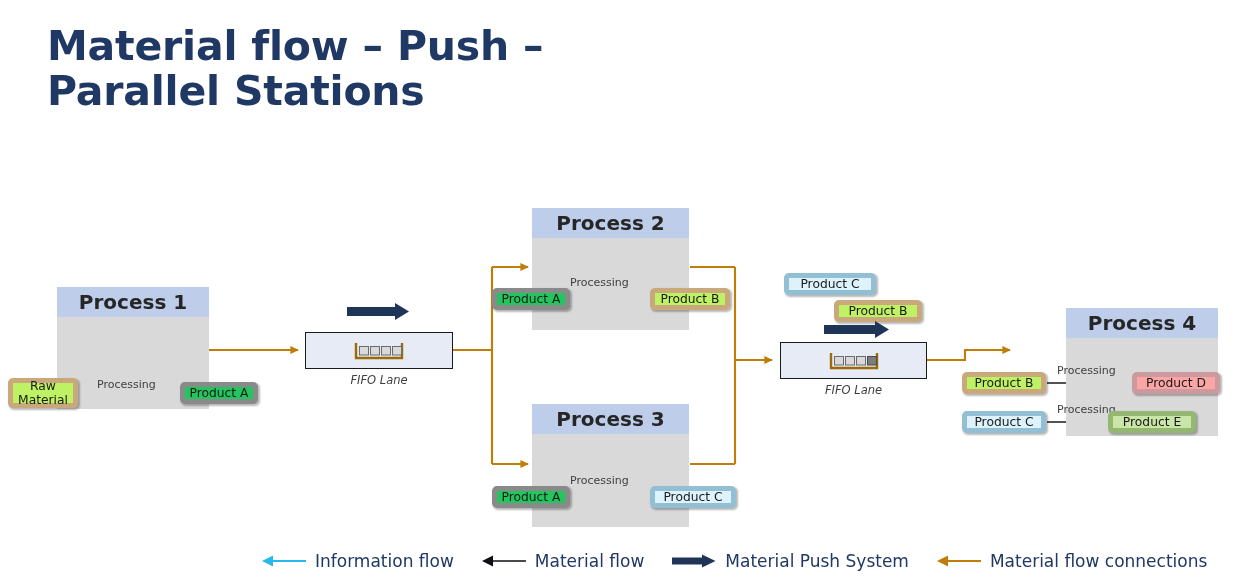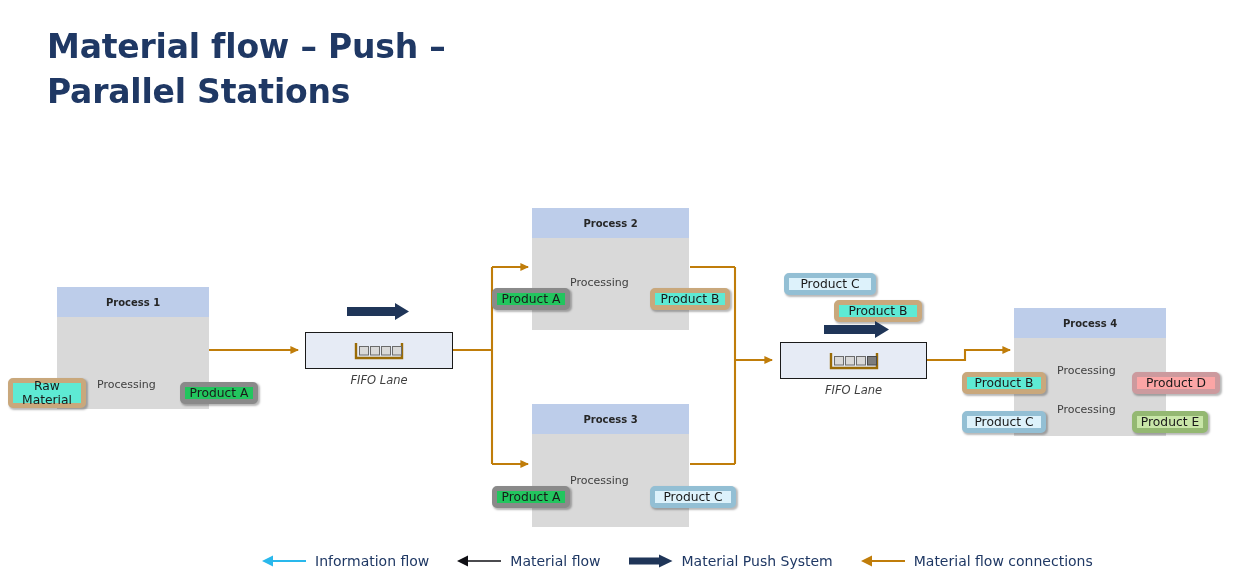"Material flow – Push –" .title { font-size: 33px -> 41px }
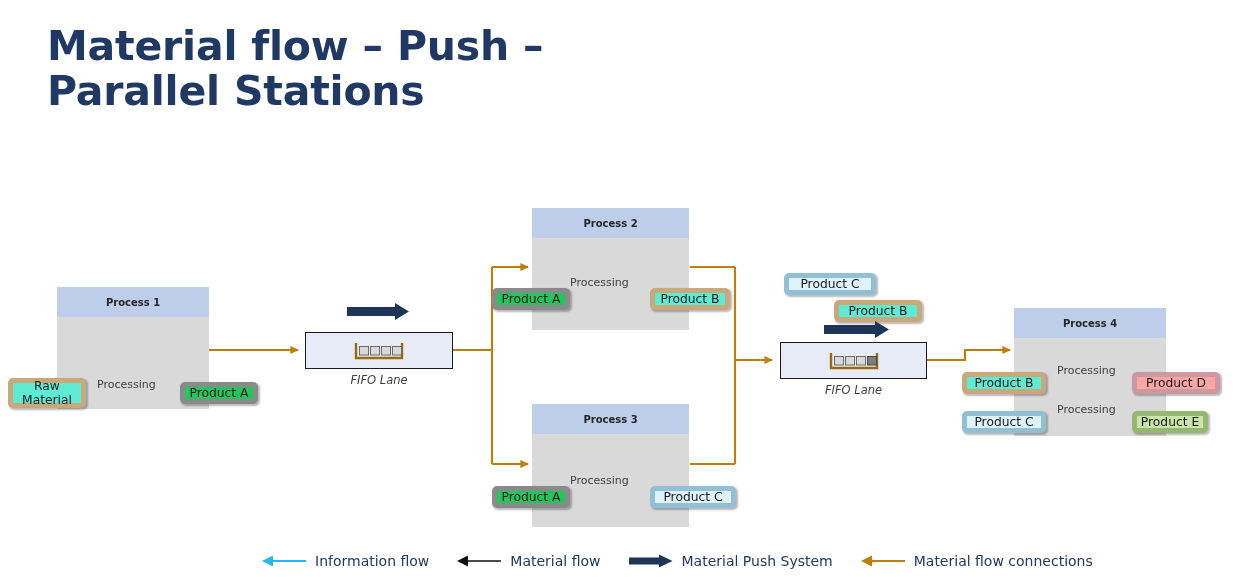"Process 2" .proc .hdr span { font-size: 10px -> 20px }
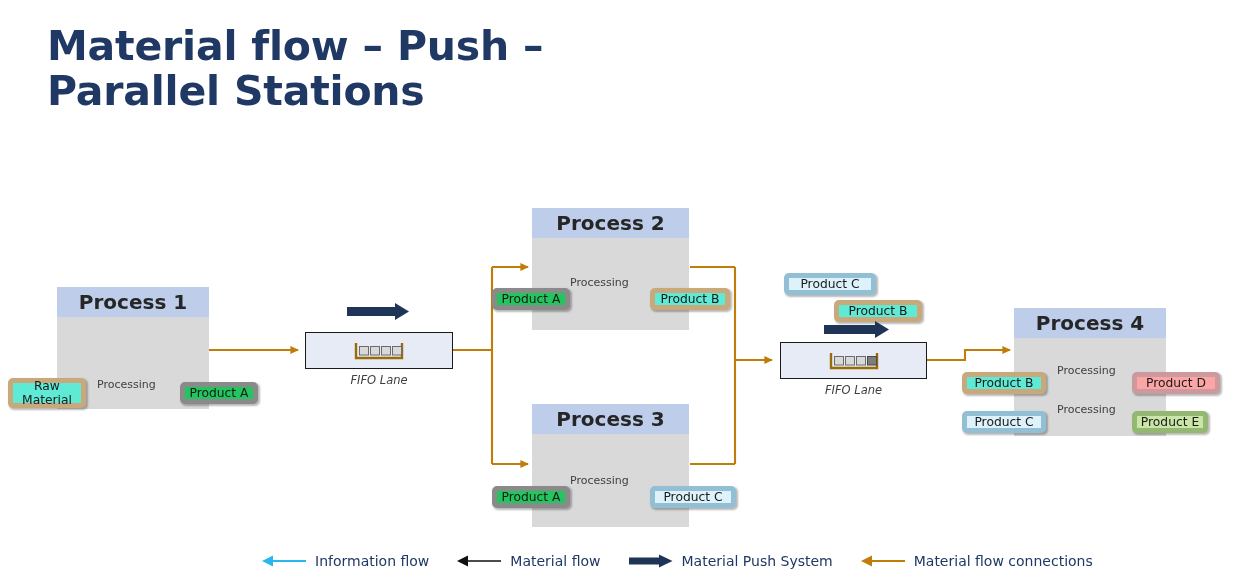"Product B" .n-peach { background: #5eead4 -> #bef264 }
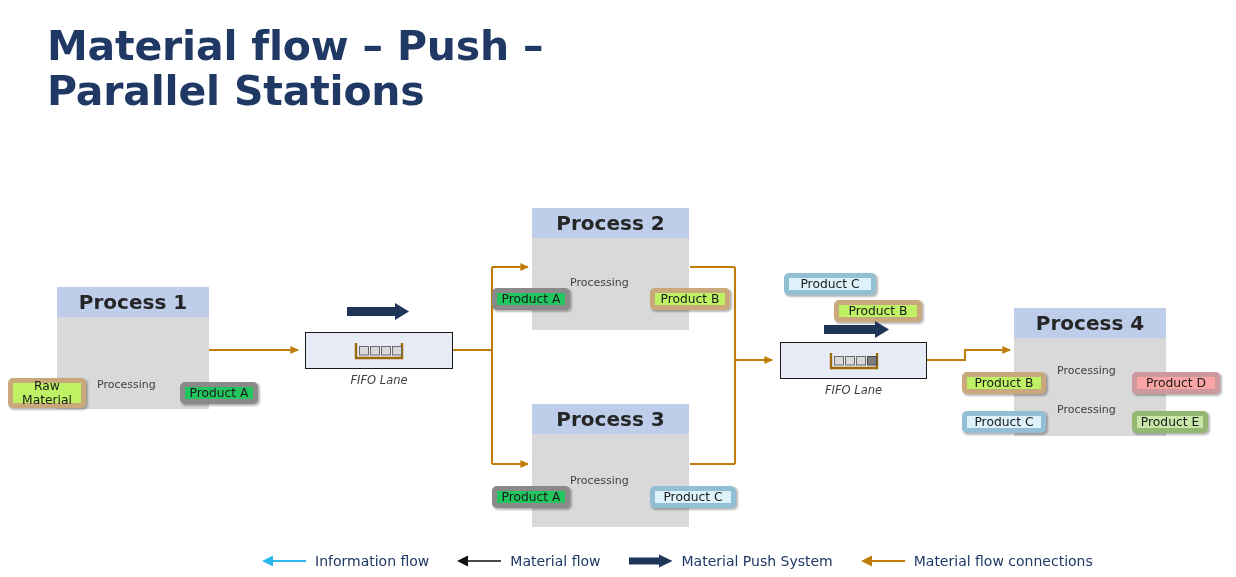"Process 4" div.proc { left: 1014px -> 1066px }
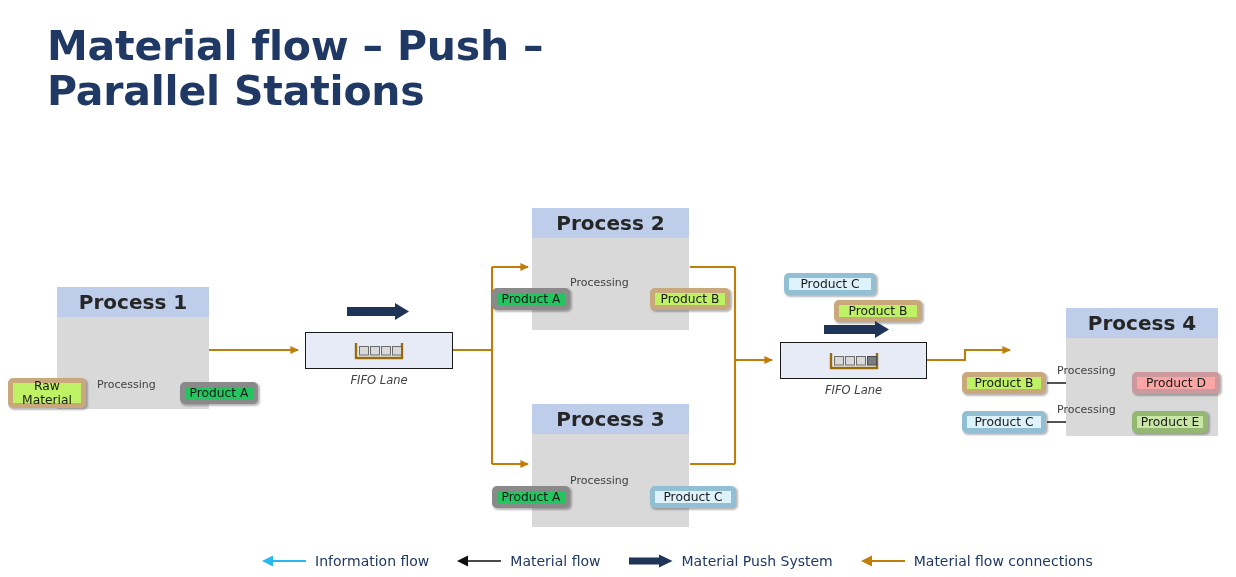"Raw Material" div.node { width: 78px -> 70px }
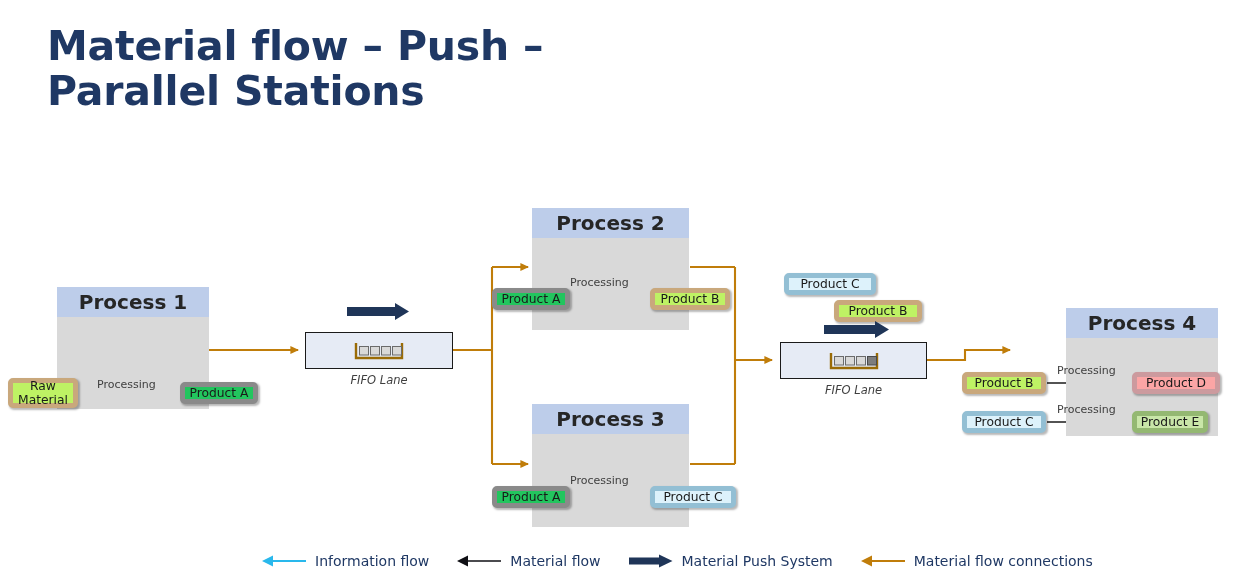"Product E" div.node { left: 1132px -> 1108px; width: 76px -> 88px }
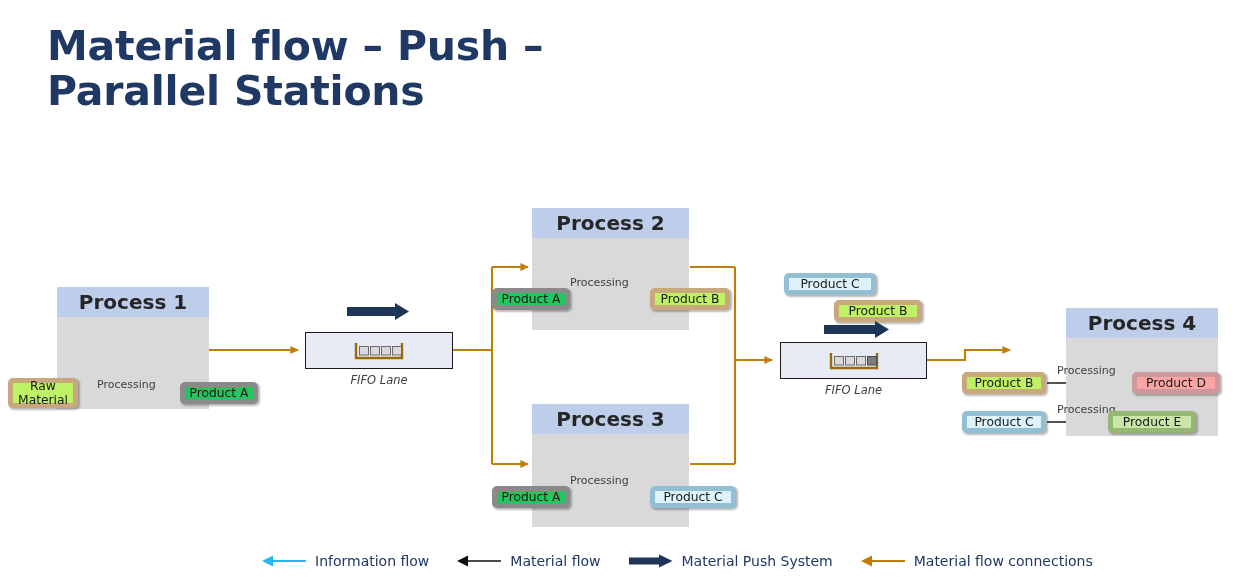"Information flow" .lg-item .lg-txt { font-size: 14px -> 17px }
